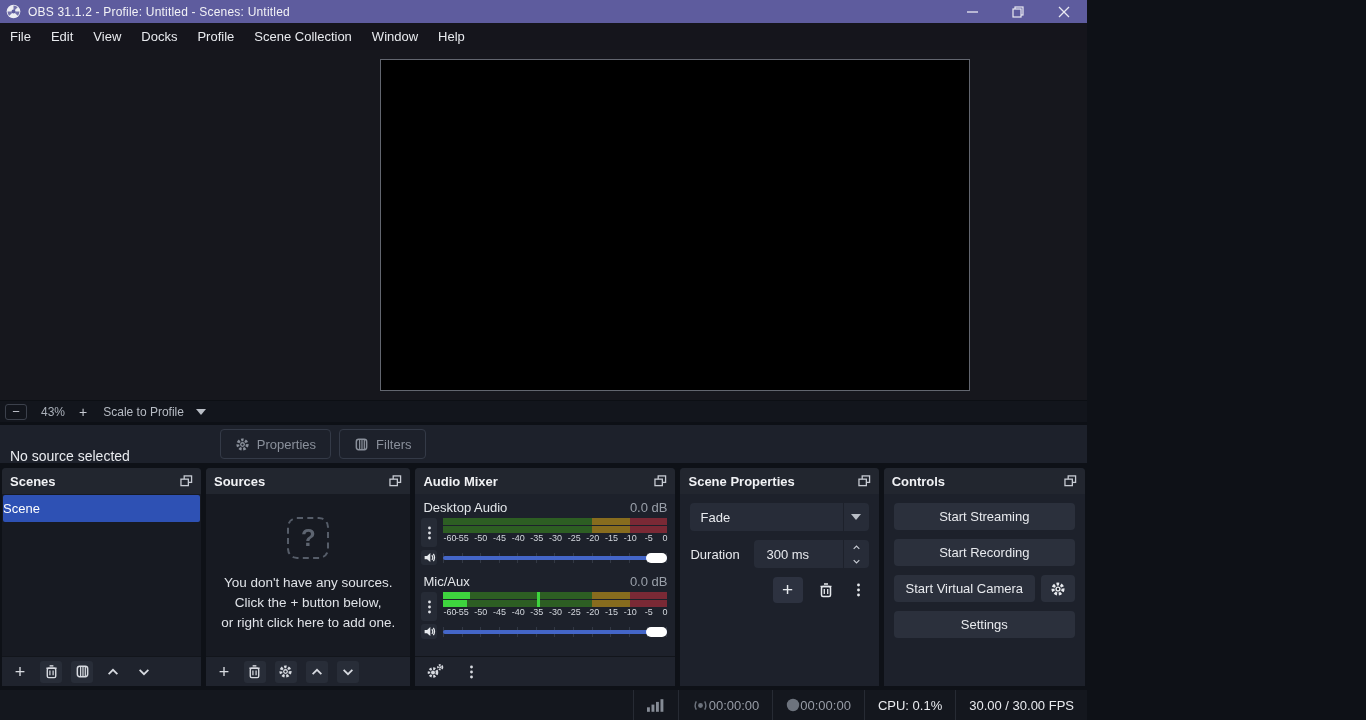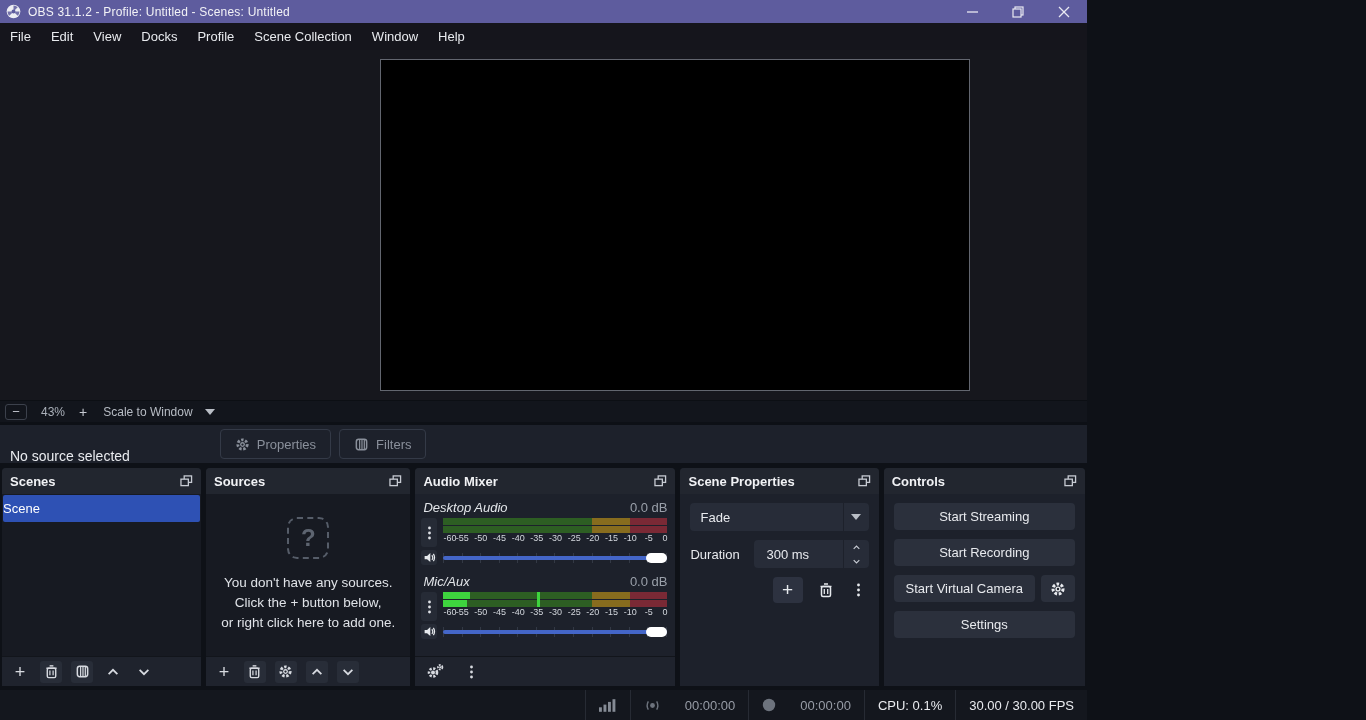"Scale to Window" span.scale-mode { text: Window -> Profile }
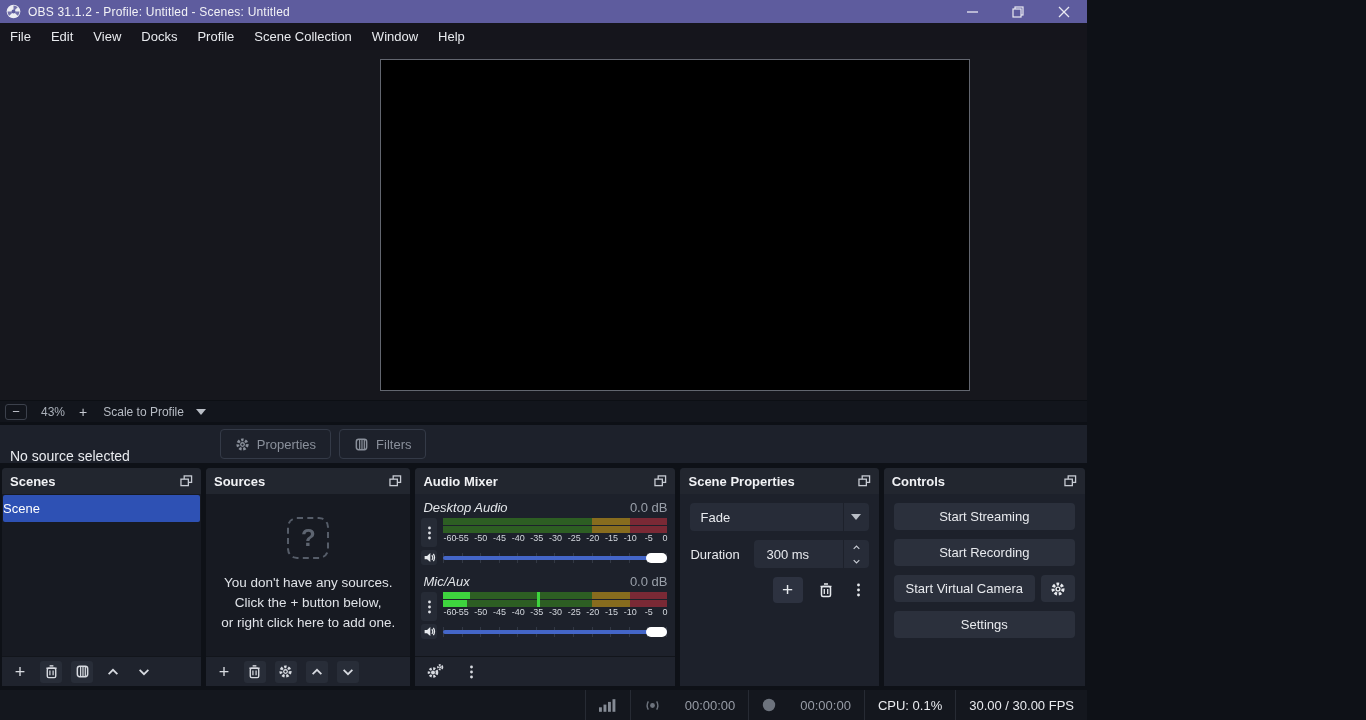"Desktop Audio" .ch-name { font-style: italic -> none }
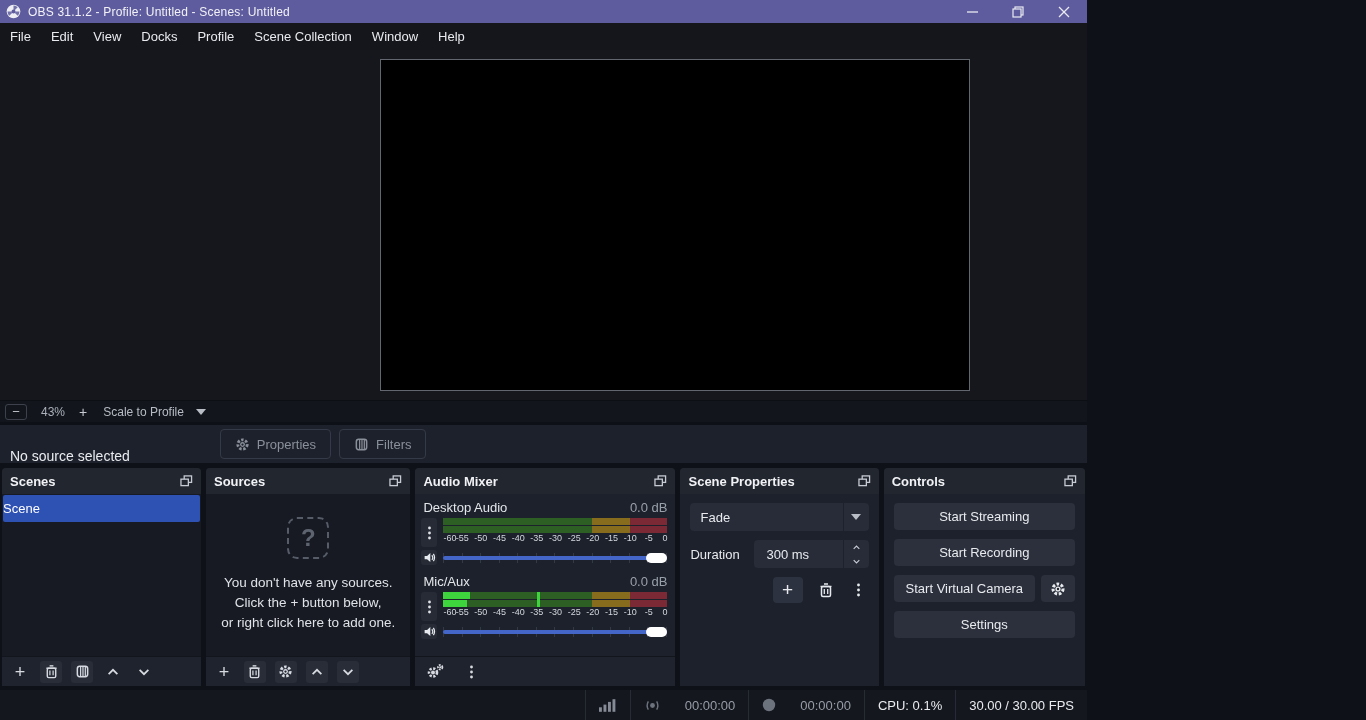"00:00:00" .sb-seg { gap: 24px -> 0 }
